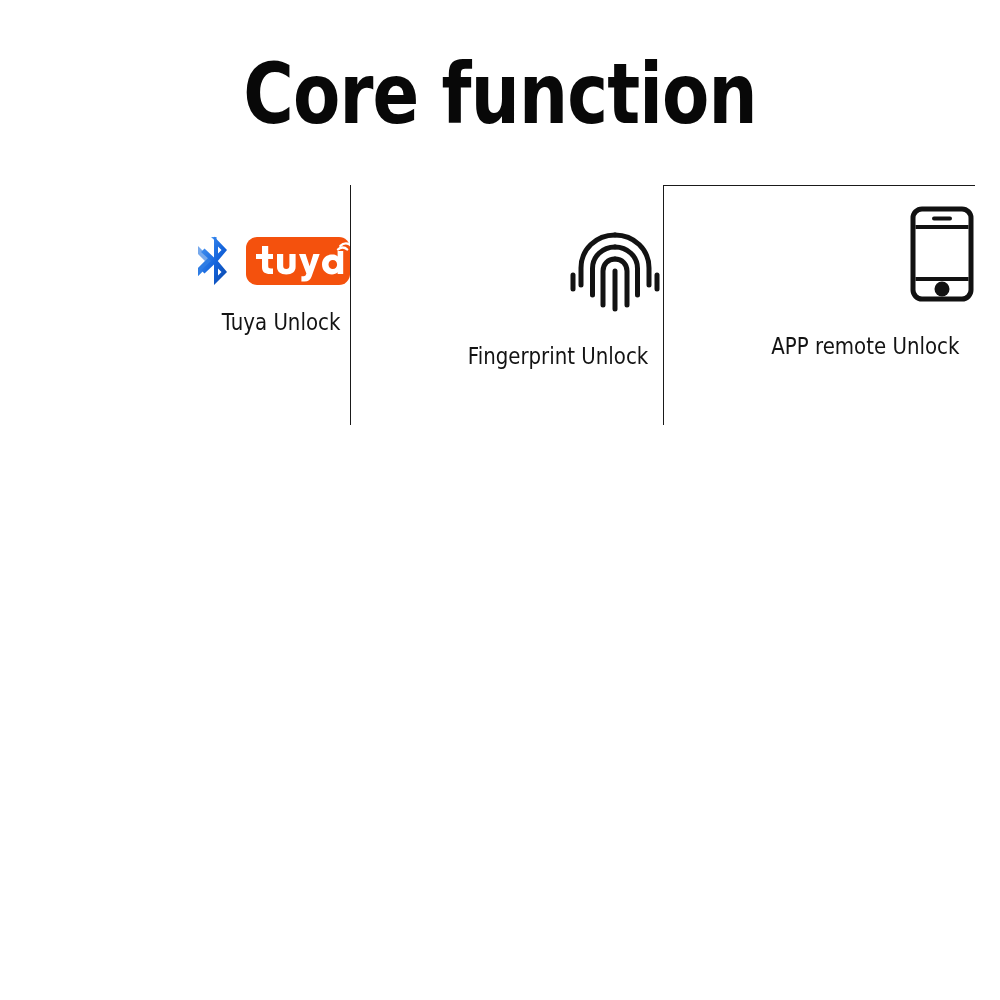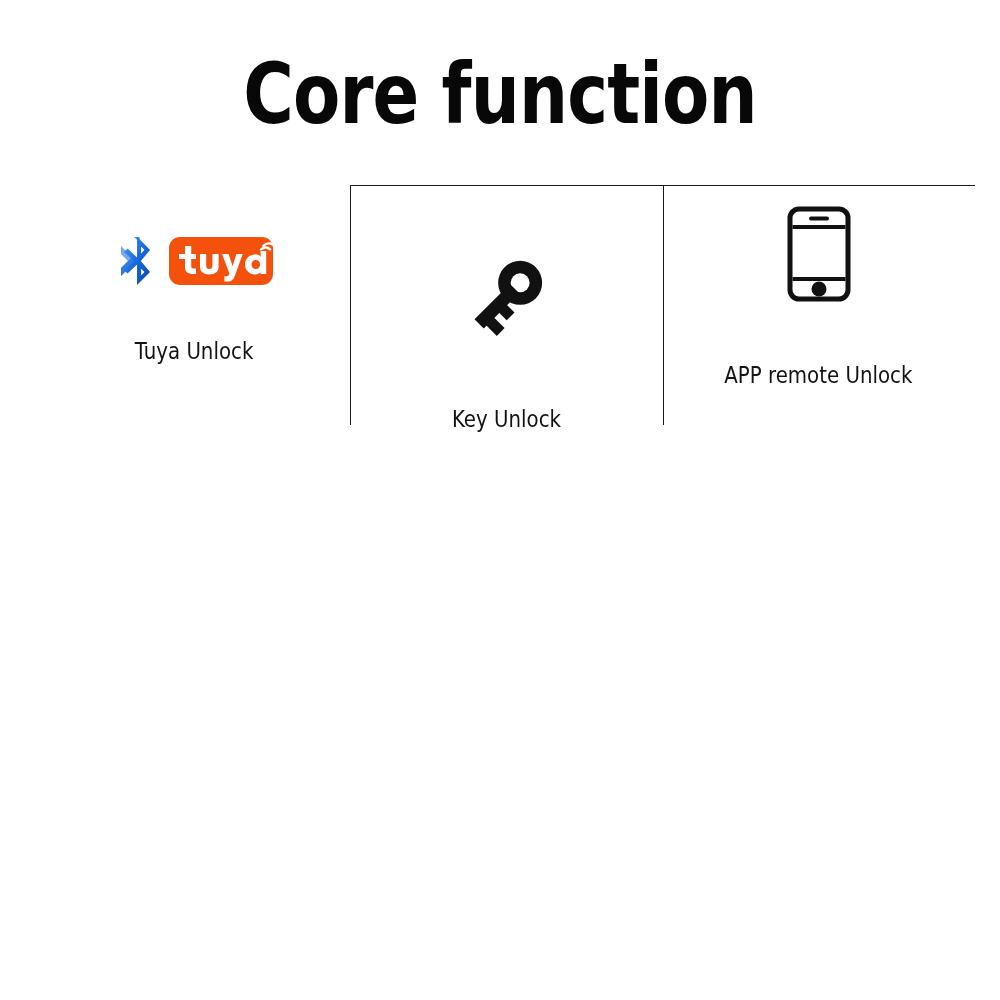"Tuya Unlock" .cell { align-items: center -> flex-end; gap: 29px -> none }
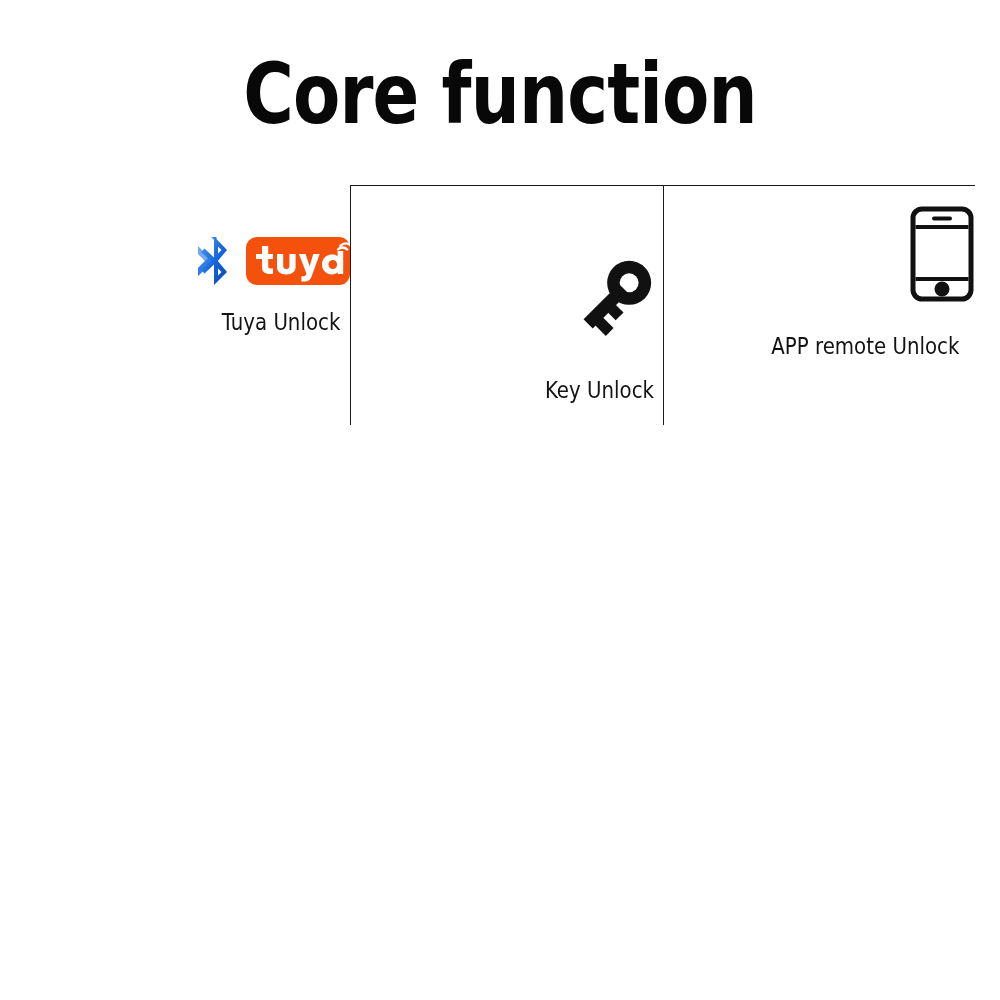"Fingerprint Unlock" div.cell { html: none -> <div> <div> <svg> <path></path> <path></path> <path></path> <path></path> <path></path> <path></path> <path></path> <path></path> <path></path> </svg> </div> <div>Fingerprint Unlock</div> </div> }
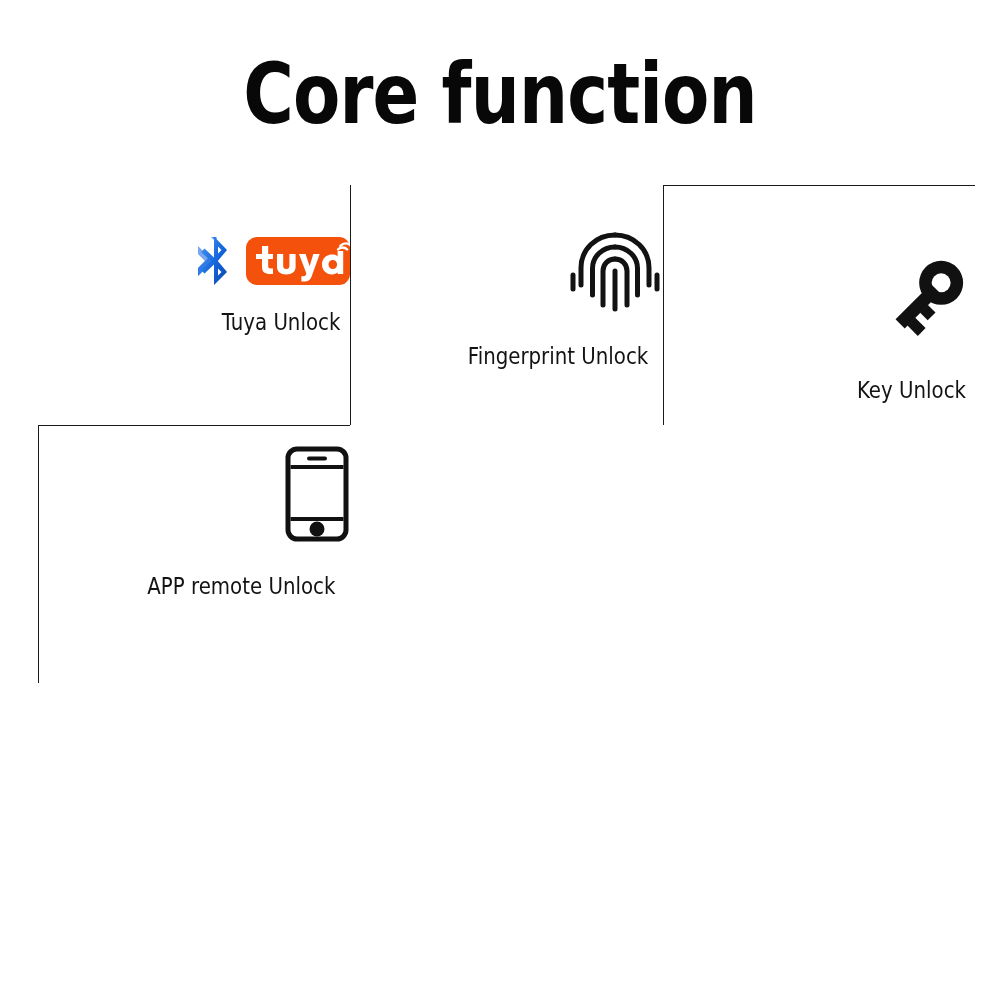"Key Unlock" div.cell { html: <div> <div> <svg> <g> <circle></circle> <circle></circle> <rect></rect> <rect></rect> <rect></rect> </g> </svg> </div> <div>Key Unlock</div> </div> -> none }
